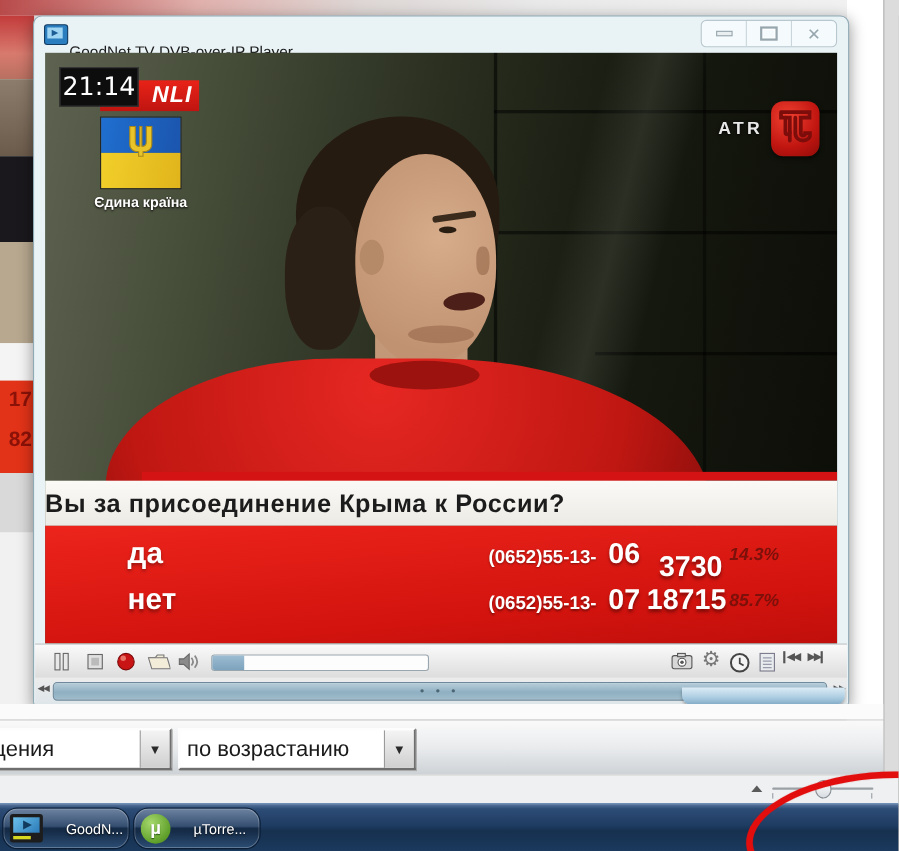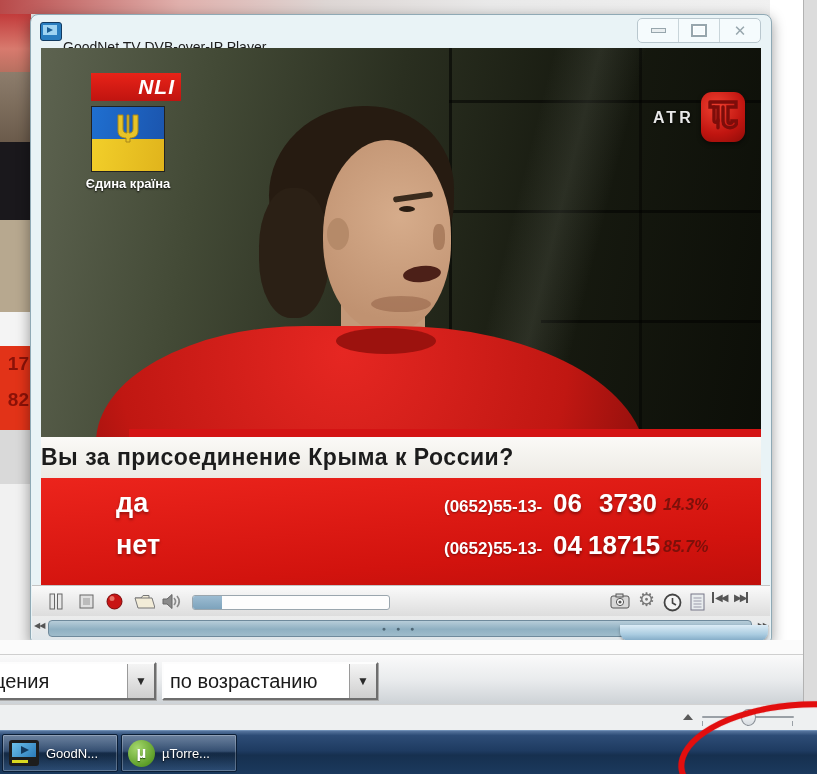"21:14" div.abs { html: none -> <div> <span>21:14</span> </div> }
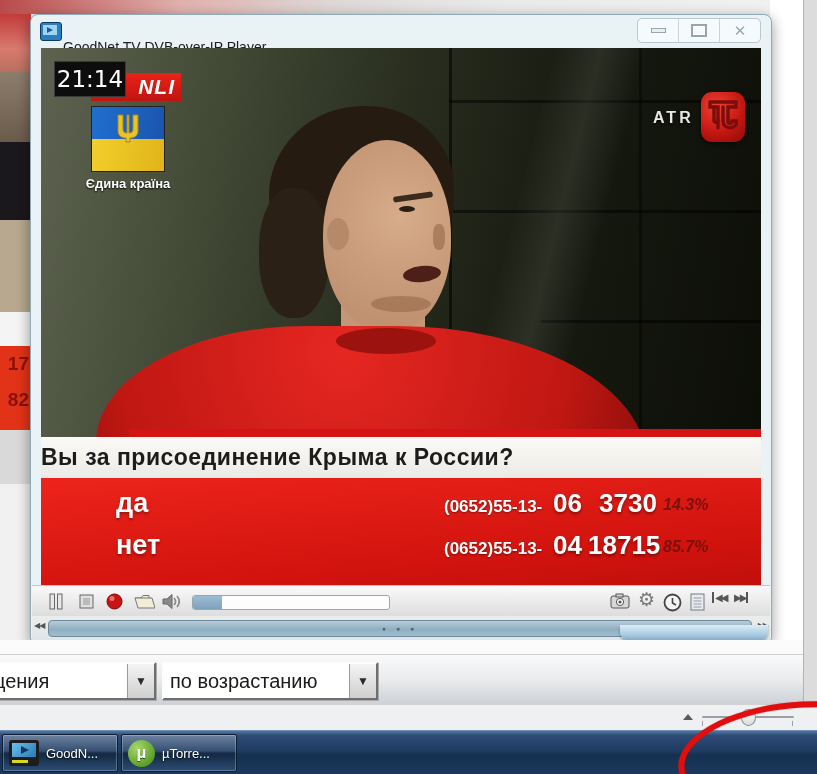"3730" span.poll-votes { margin-top: none -> 12px }
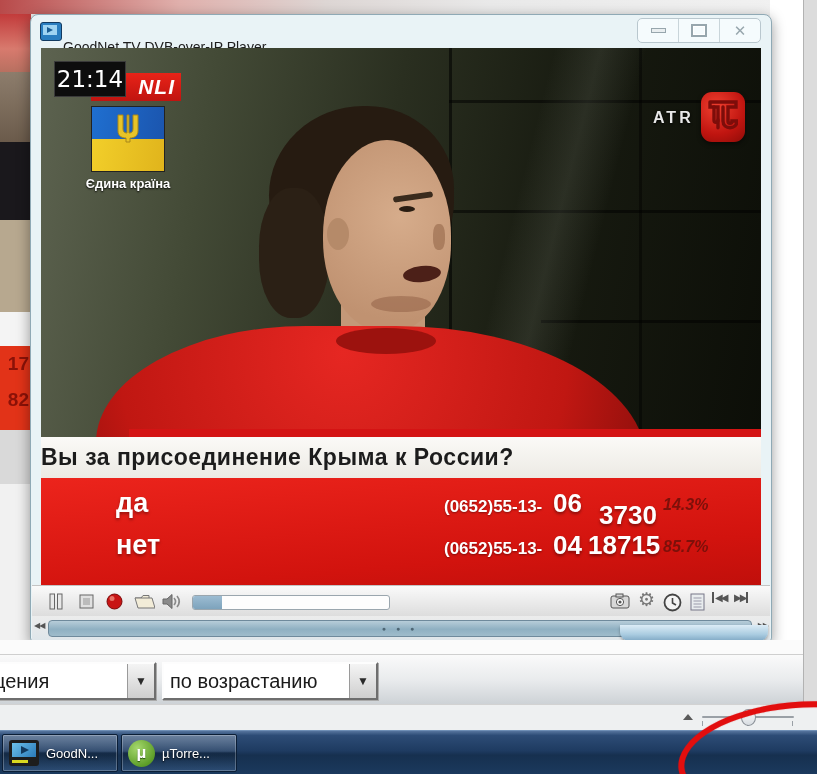"04" span.poll-code { text: 04 -> 07 }
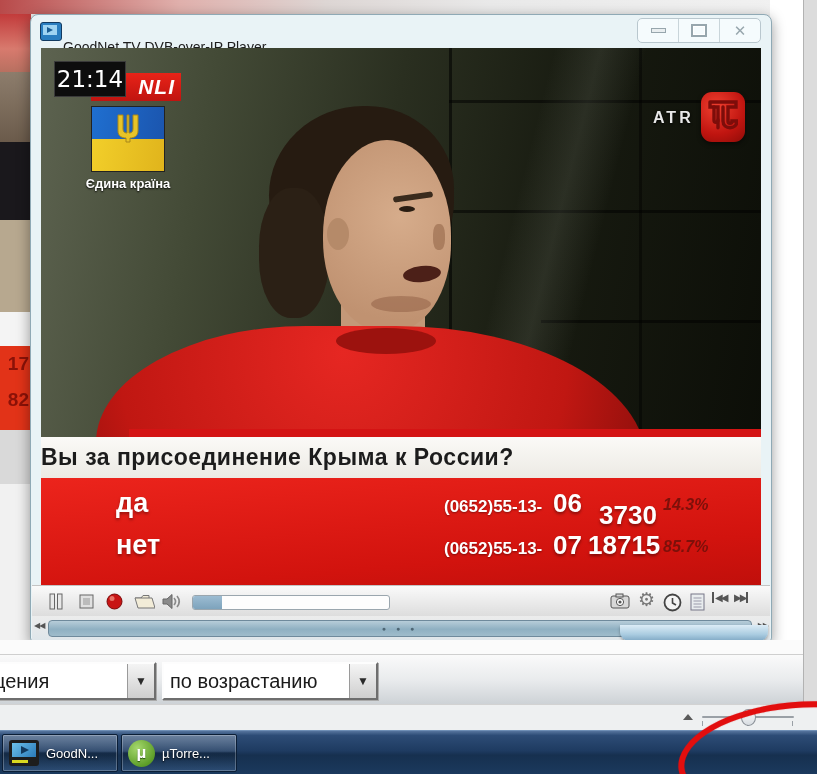"GoodN..." .taskbtn { border-radius: 2px -> 14px; gap: 7px -> 21px }
